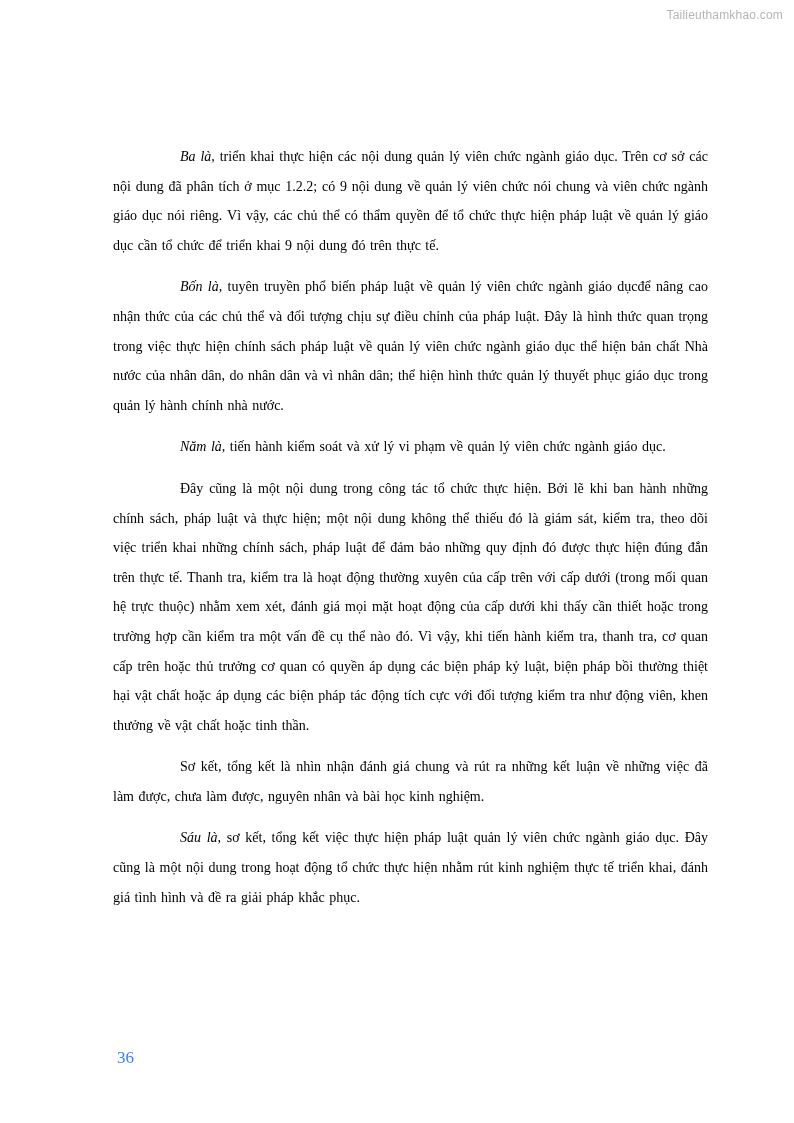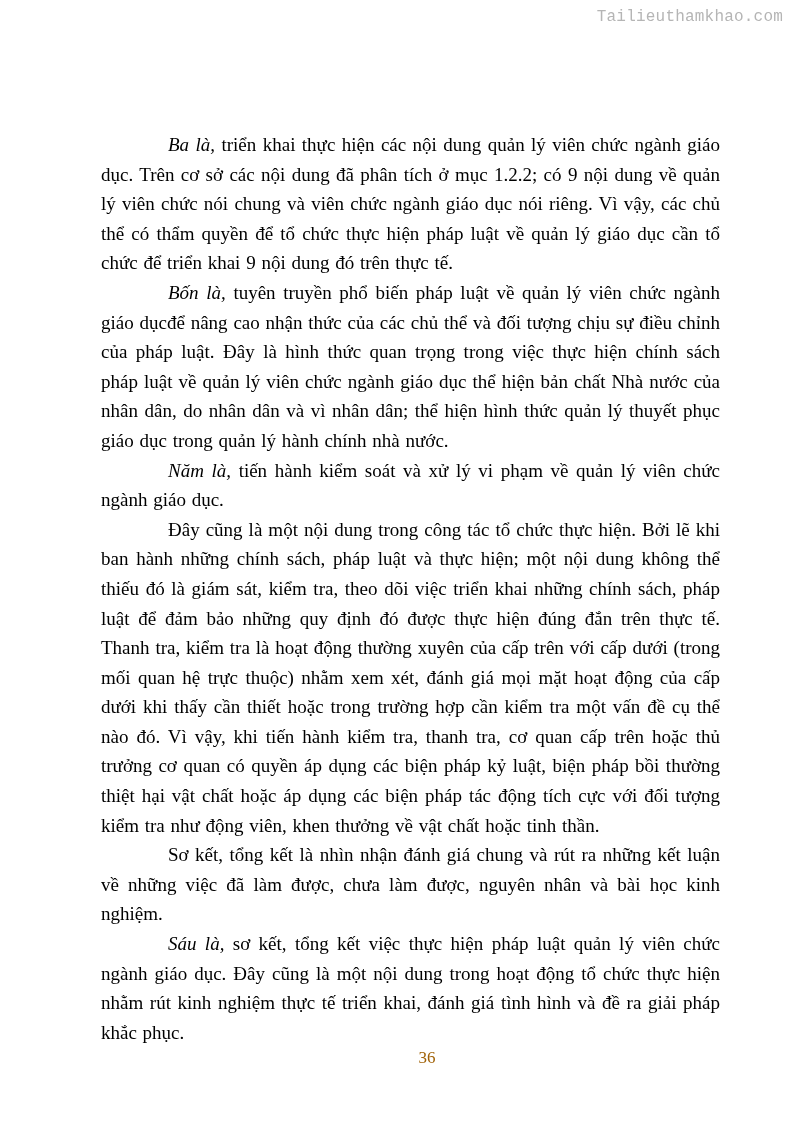"Tailieuthamkhao.com" .watermark { font-family: Liberation Mono, monospace -> Liberation Sans, sans-serif; font-size: 16px -> 12px }
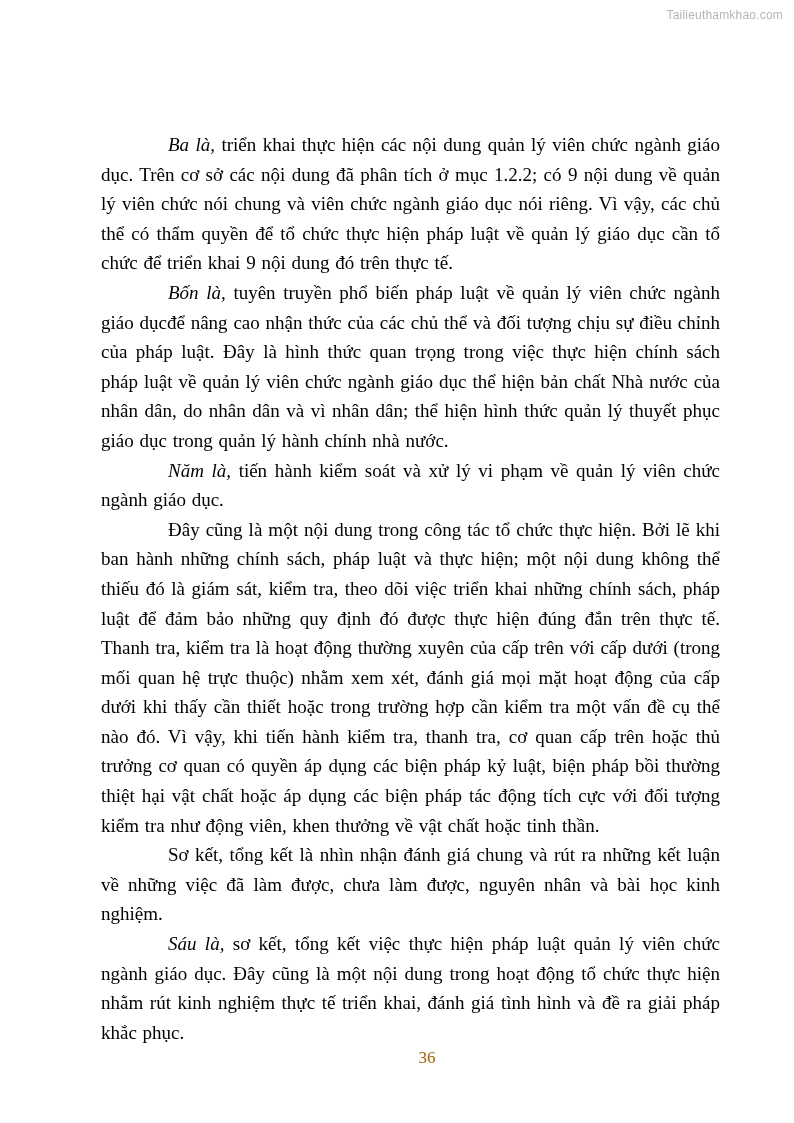"Ba là, triển khai thực" .para { font-size: 19px -> 14px; margin: 0 -> 12px }
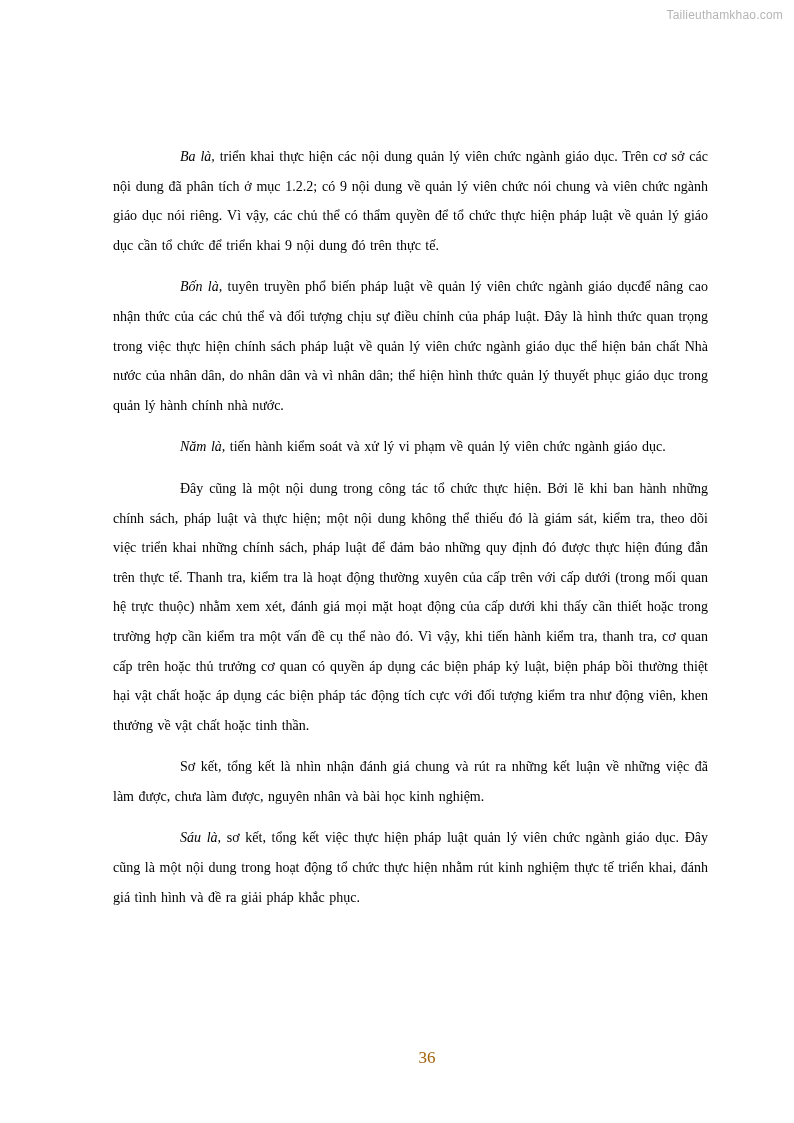"36" .page-number { color: #a16207 -> #3b82f6; text-align: center -> left }
